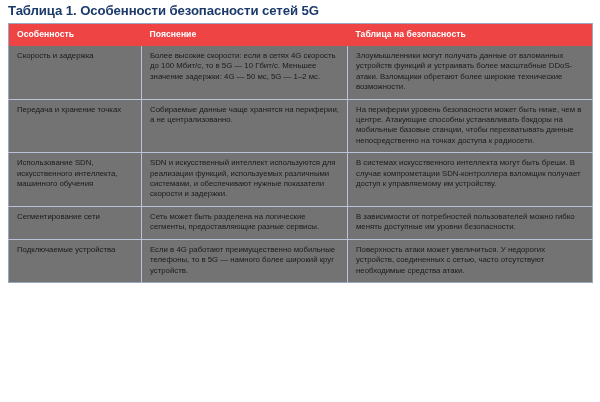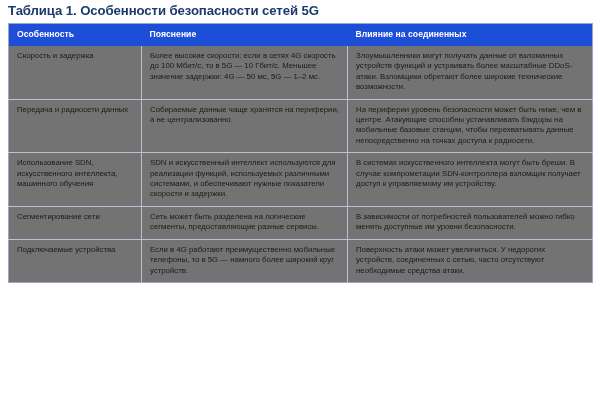"Особенность" .data-table thead th { background: #1d4ed8 -> #ef4444 }
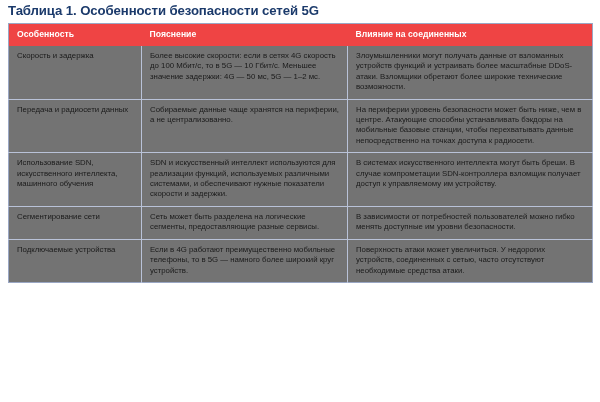"Влияние на соединенных" th { text: Влияние на соединенных -> Таблица на безопасность }
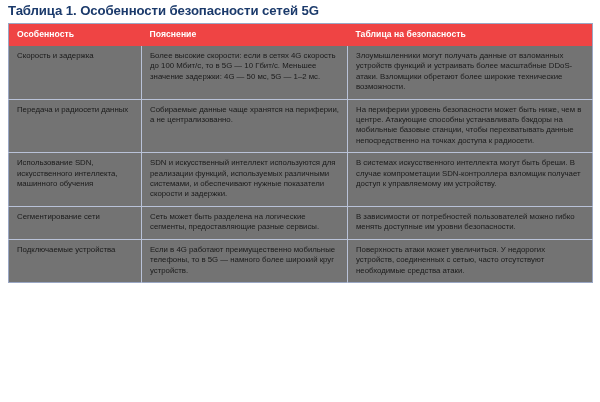"Передача и радиосети данных" td { text: радиосети данных -> хранение точках }
